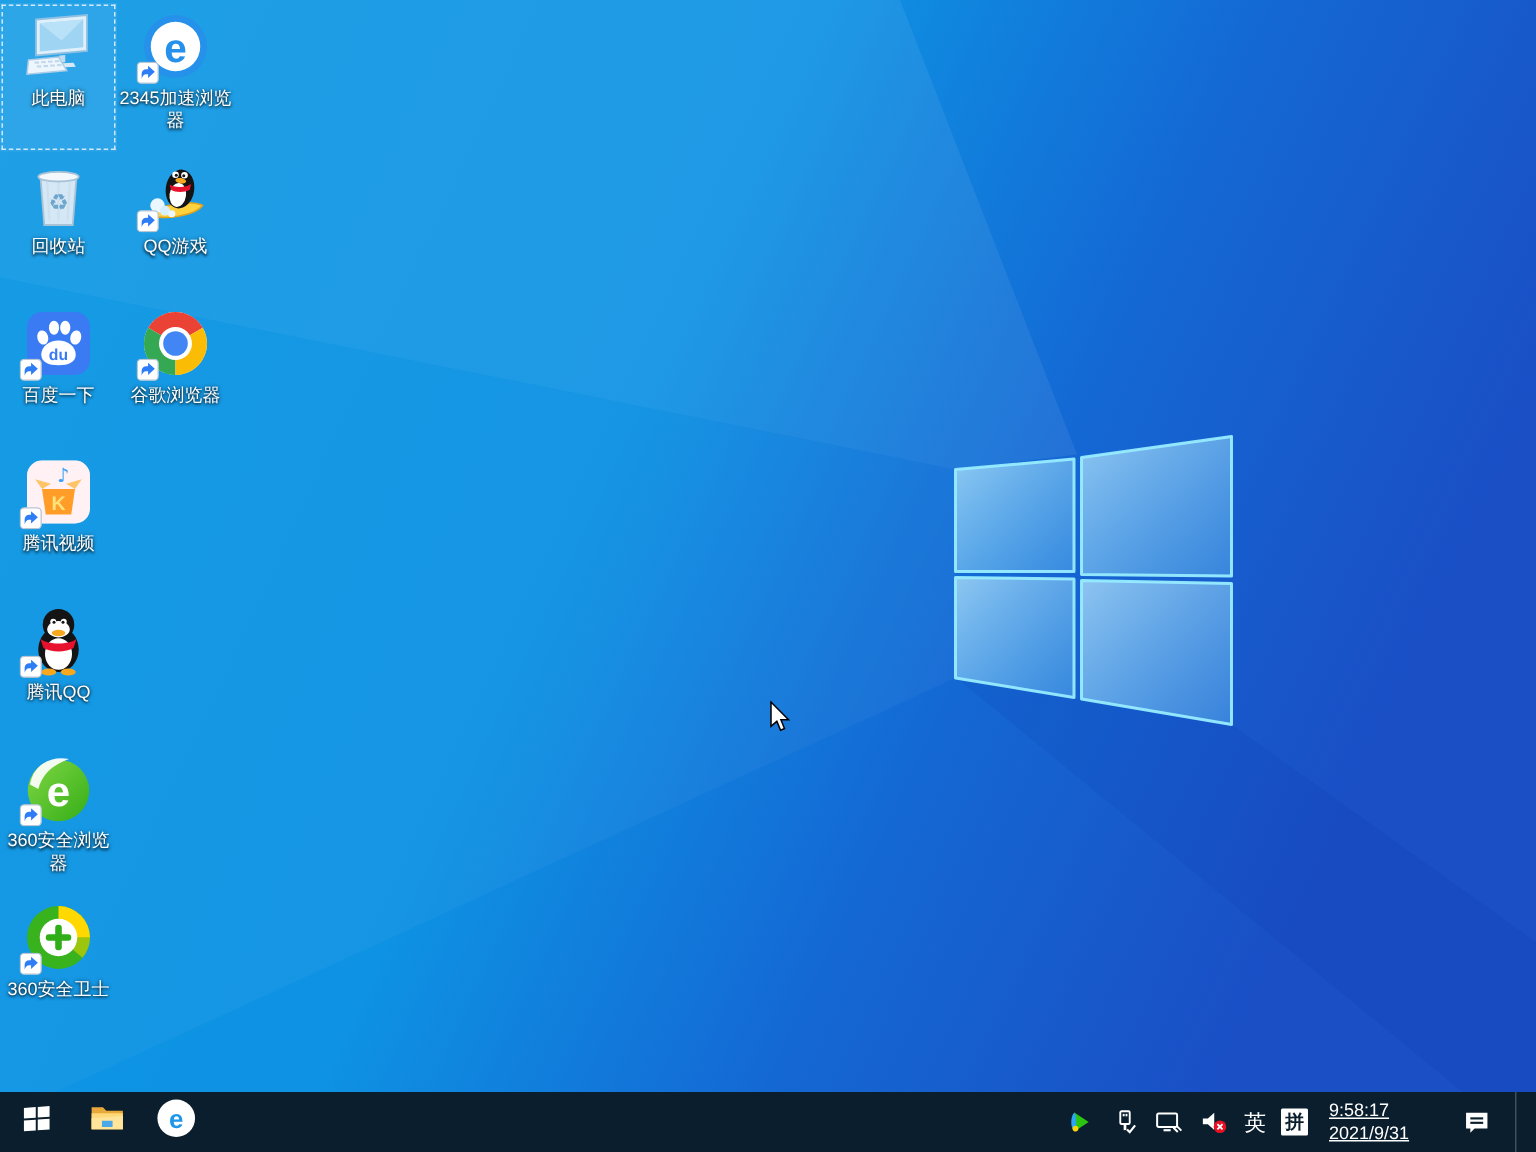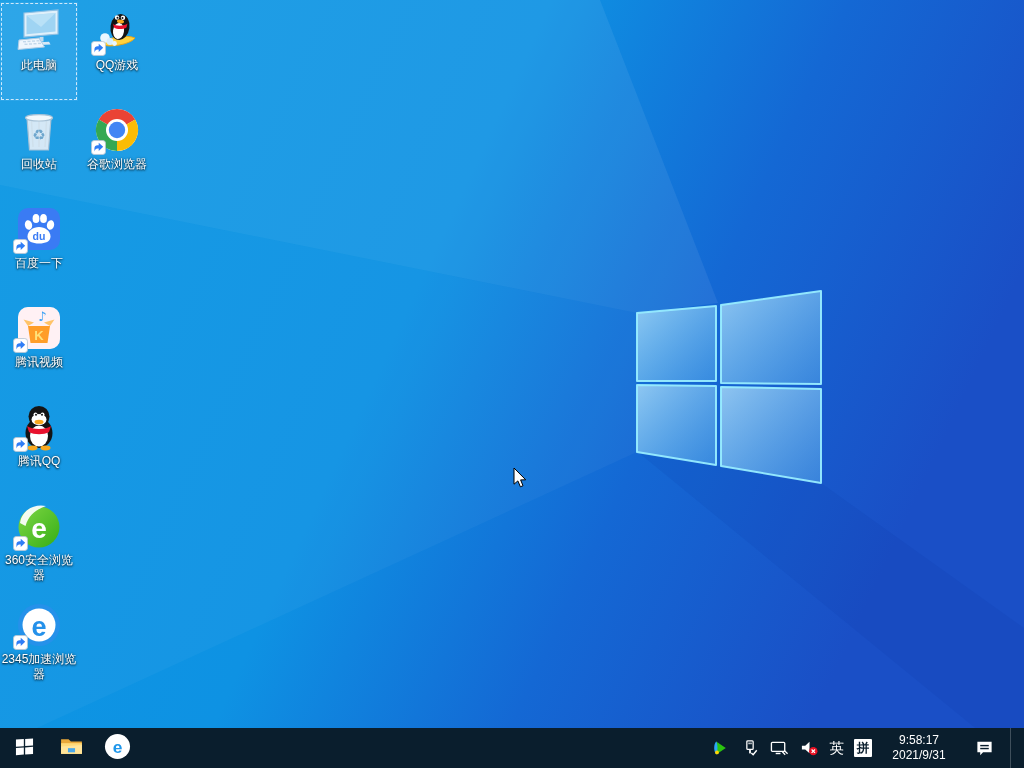"360安全卫士" div.cell { html: none -> <div> <div> <svg> <circle></circle> <path></path> <path></path> <circle></circle> <rect></rect> <rect></rect> </svg> <span> <svg> <rect></rect> <path></path> </svg> </span> </div> <div>360安全卫士</div> </div> }
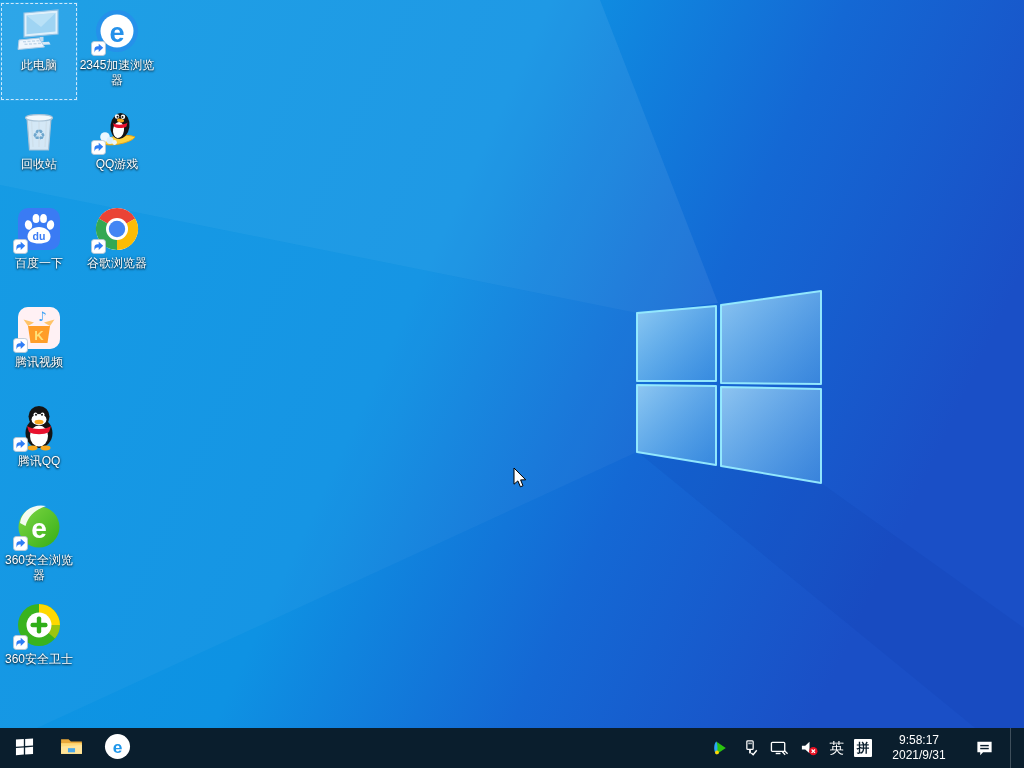"9:58:17" .clock { text-align: center -> left; text-decoration: none -> underline }
